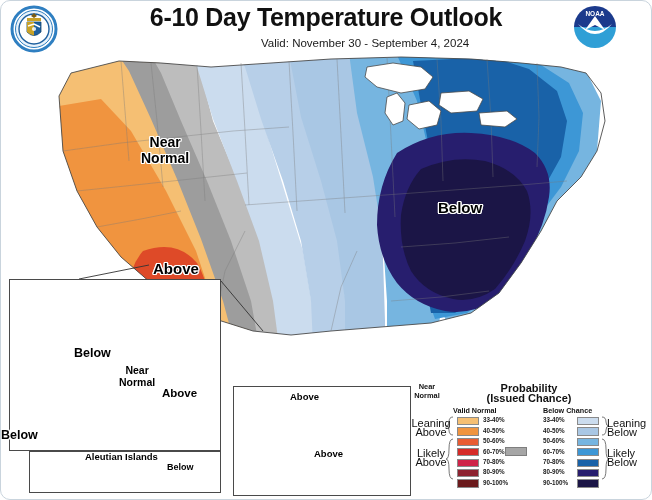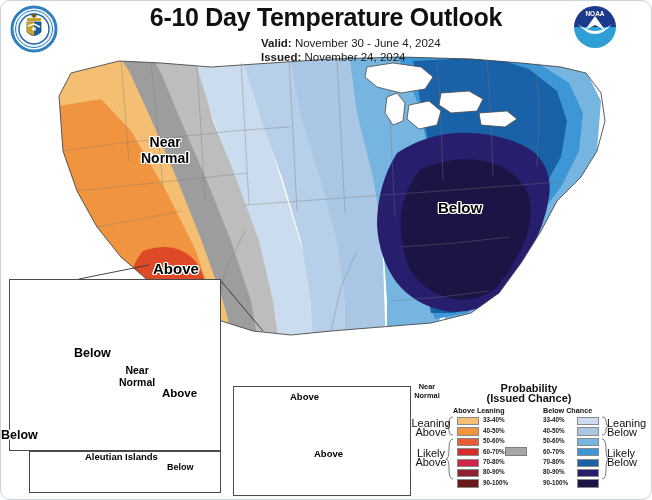"Valid:" #subtitle .lbl { font-weight: bold -> normal }
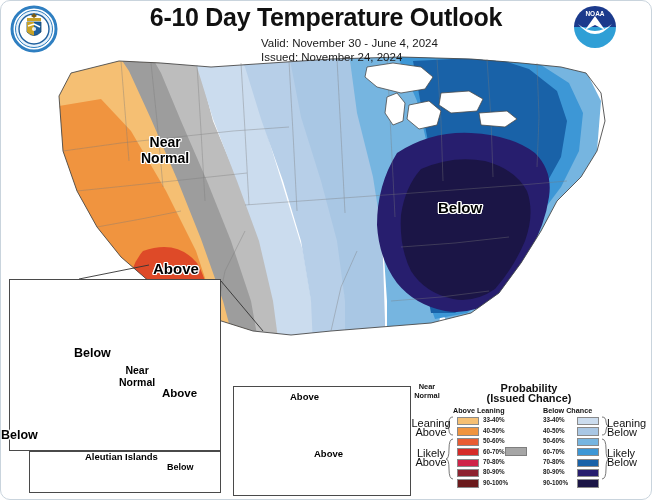"November 30 - June 4," span { text: June -> September }
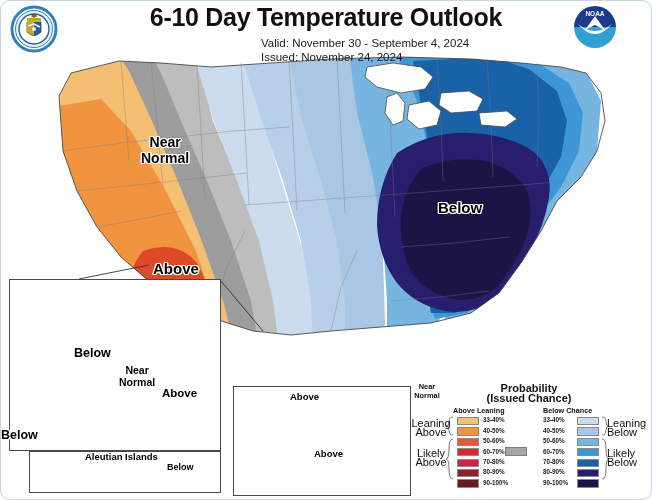"Issued: November 24, 2024" div.row { html: <div> <span>Issued:</span> <span>November 24, 2024</span> </div> -> none }
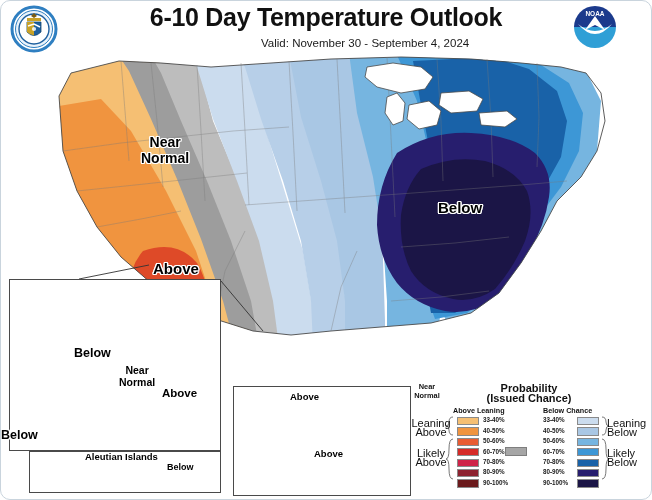"Above Leaning" div.col-head { text: Above Leaning -> Valid Normal }
